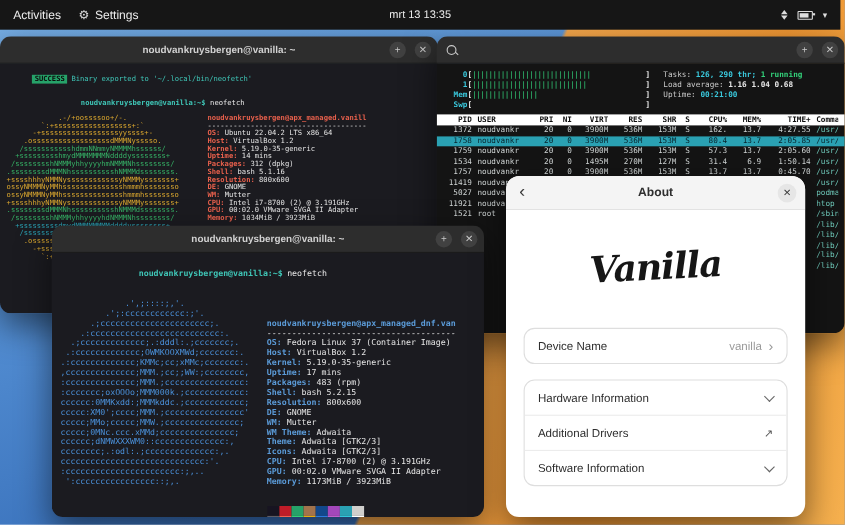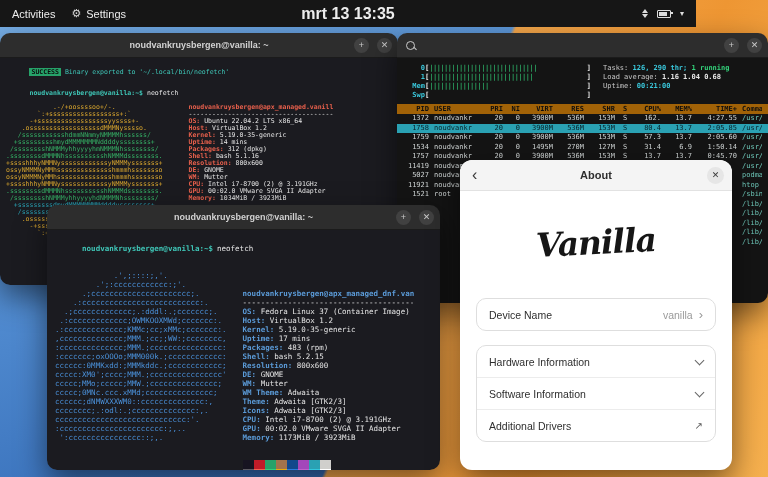"Activities" .topbar { width: 696px -> 764px }
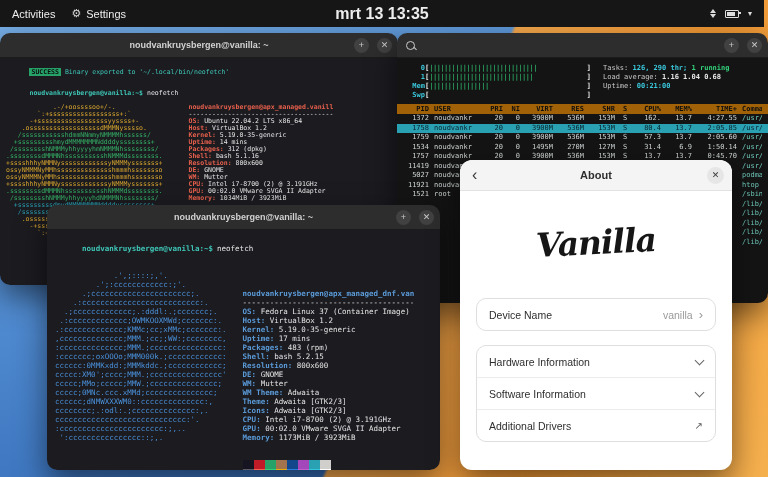"mrt 13 13:35" .tb-clock { font-size: 16px -> 10px; font-weight: bold -> normal }
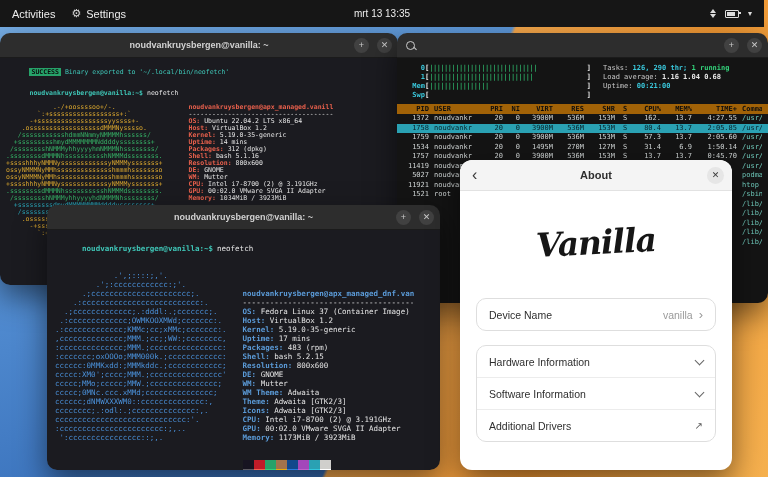"noudvankruysbergen@vanilla:~$" .prompt { margin-left: none -> 44px }
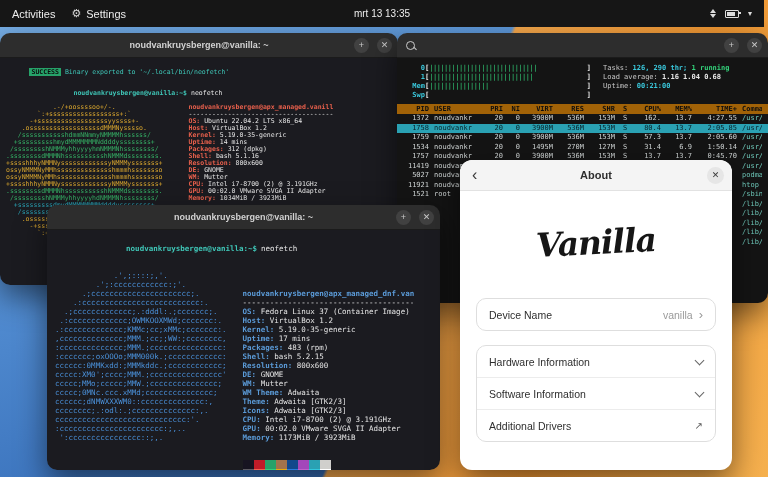"PID" .ht-head { background: #a16207 -> #ffffff }
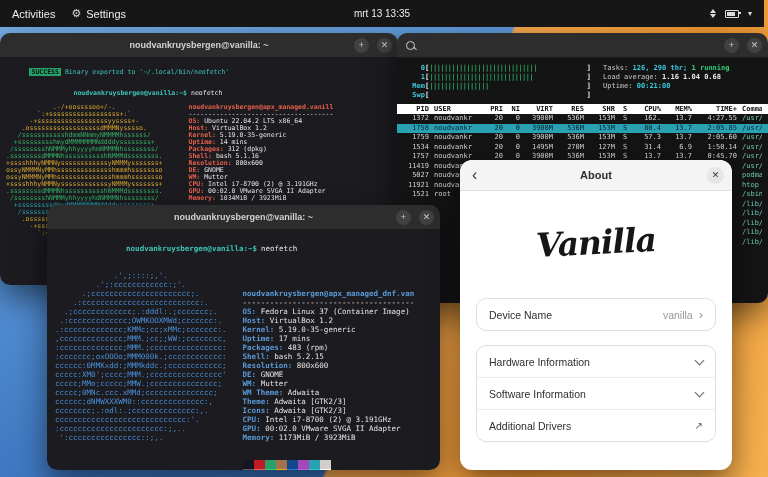"Software Information" div.card-row { order: before "Additional Drivers" -> after "Additional Drivers" }
